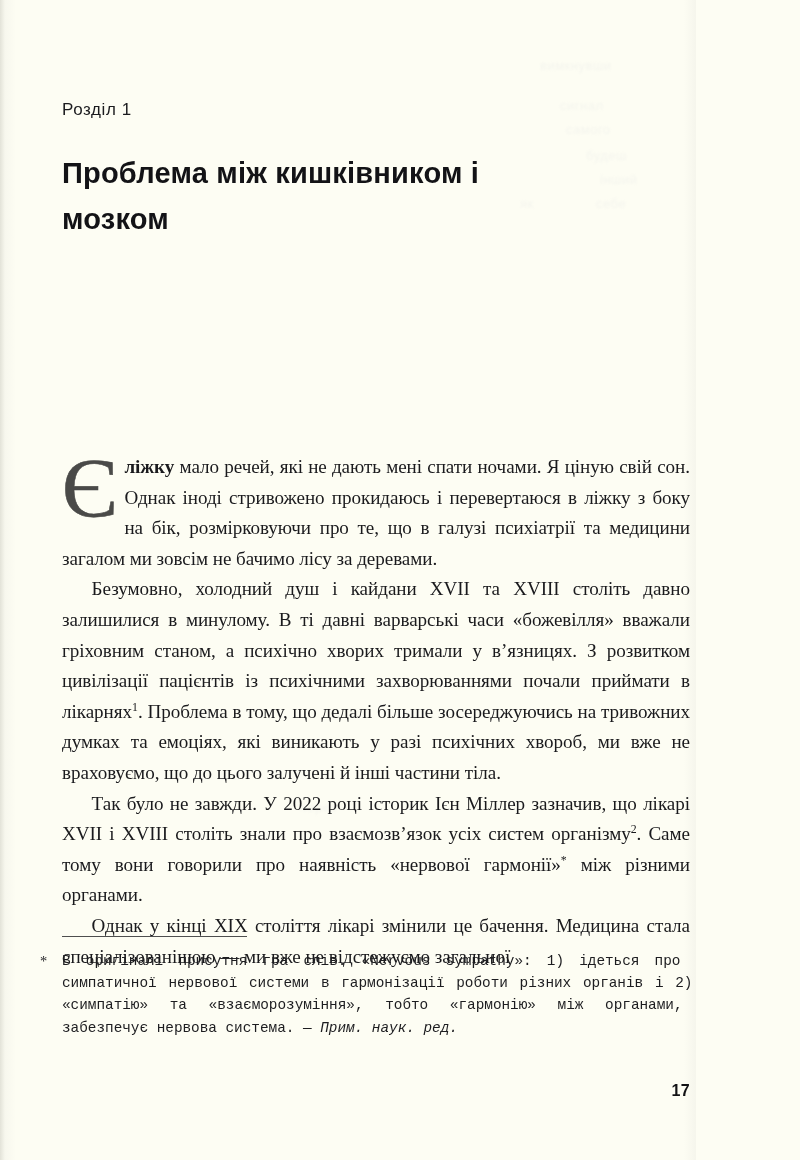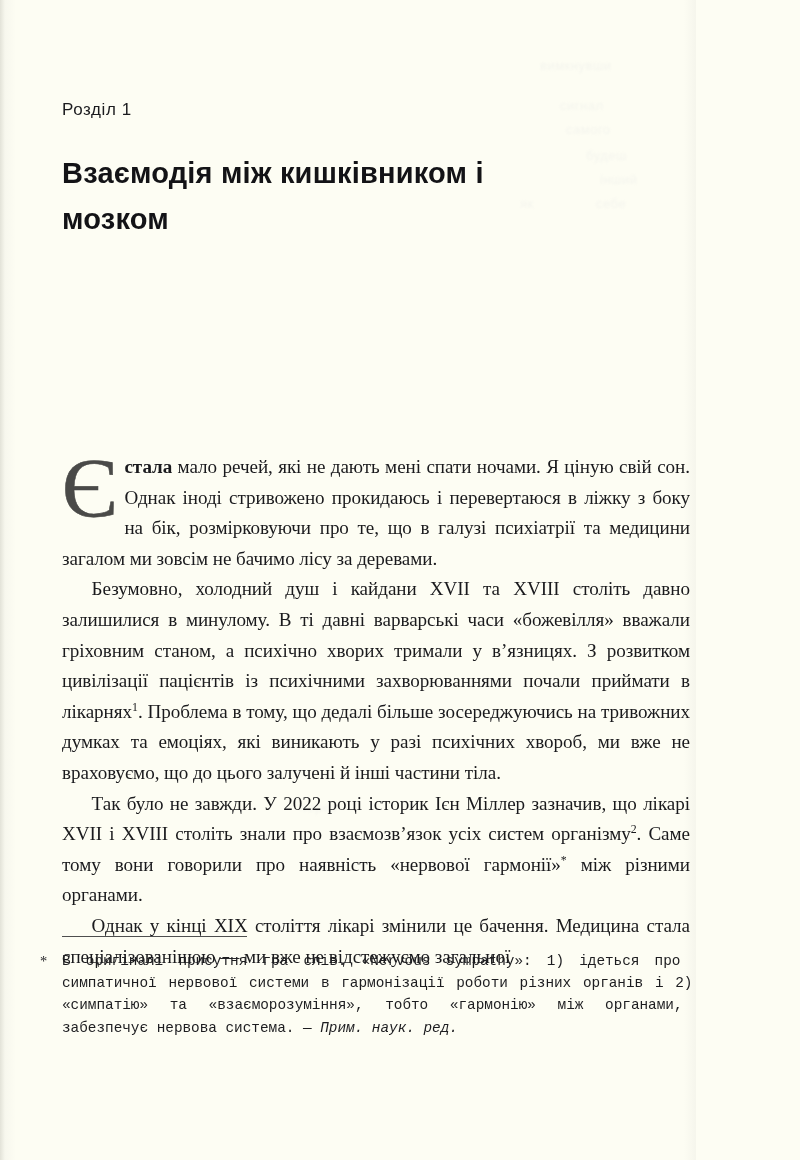"Взаємодія між кишківником і мозком" h1.chapter-title { text: Взаємодія -> Проблема }
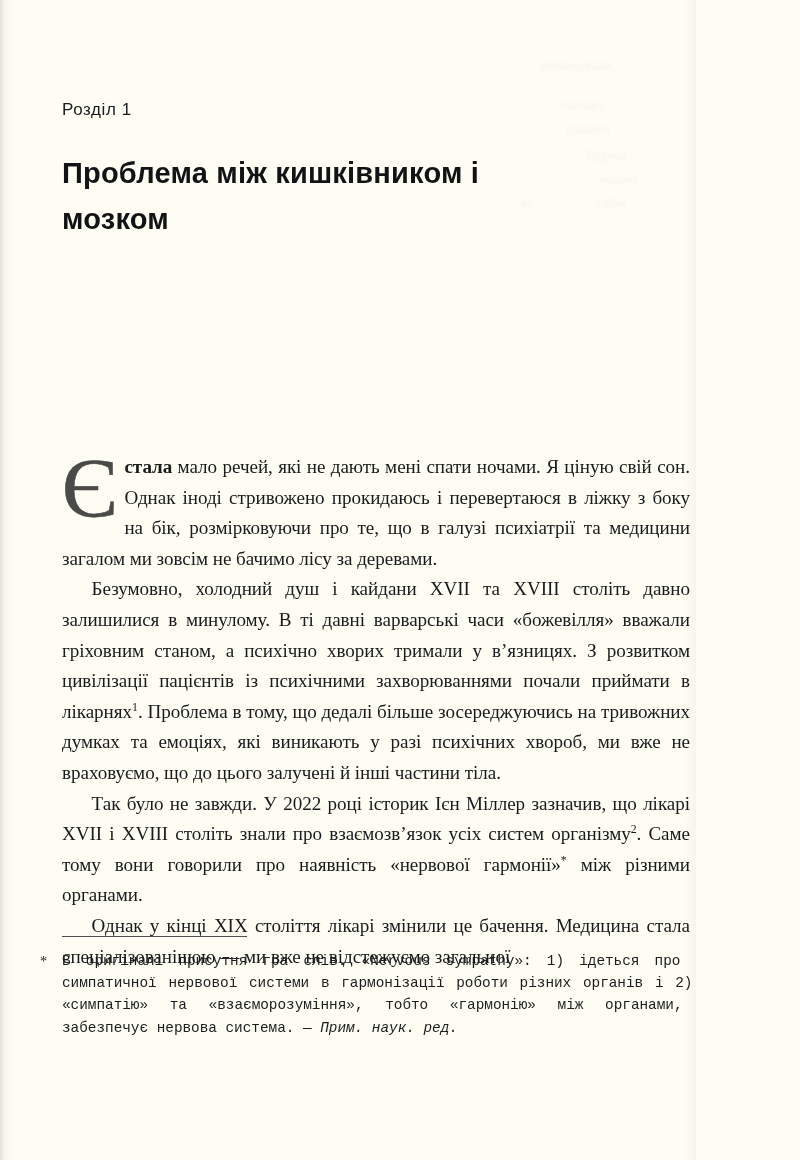"стала" span.lead-bold { text: стала -> ліжку }
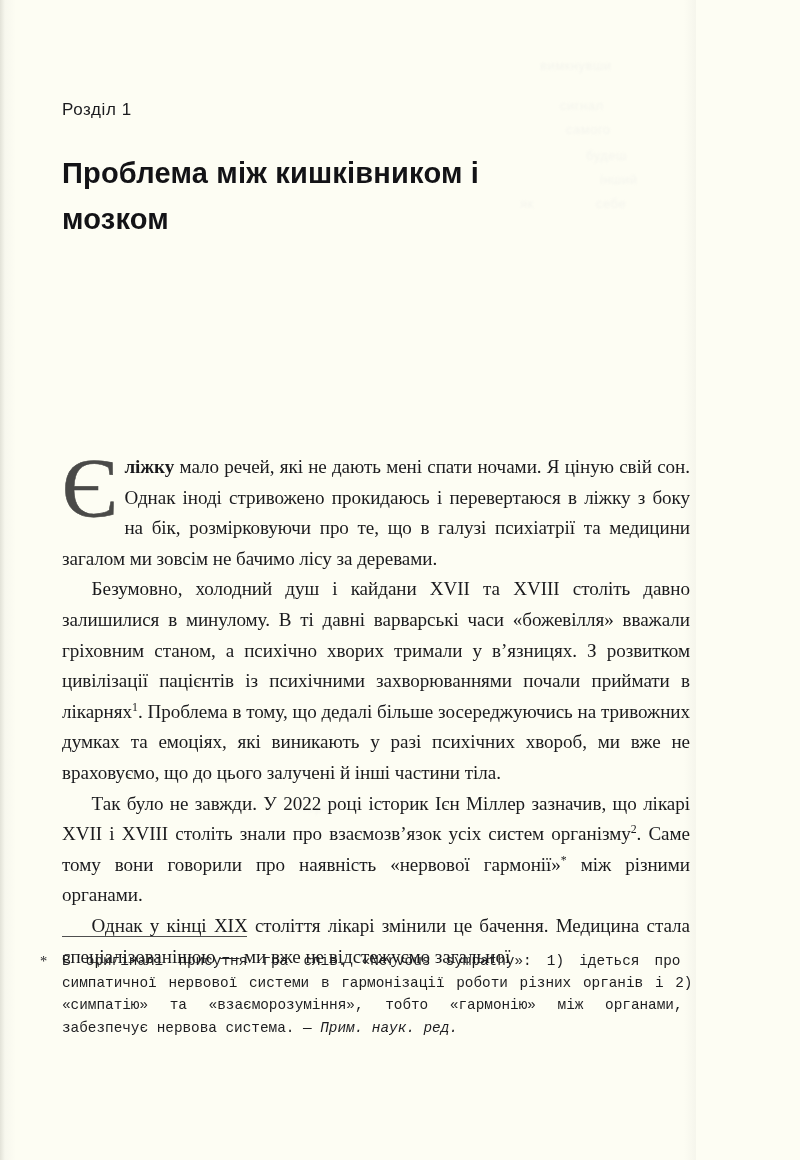"17" div.folio { html: none -> <div>17</div> }
